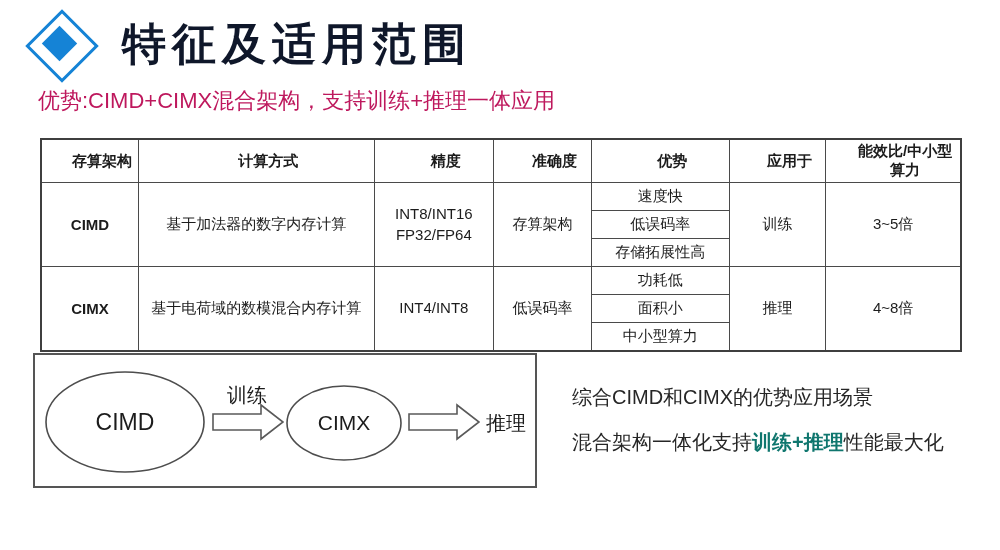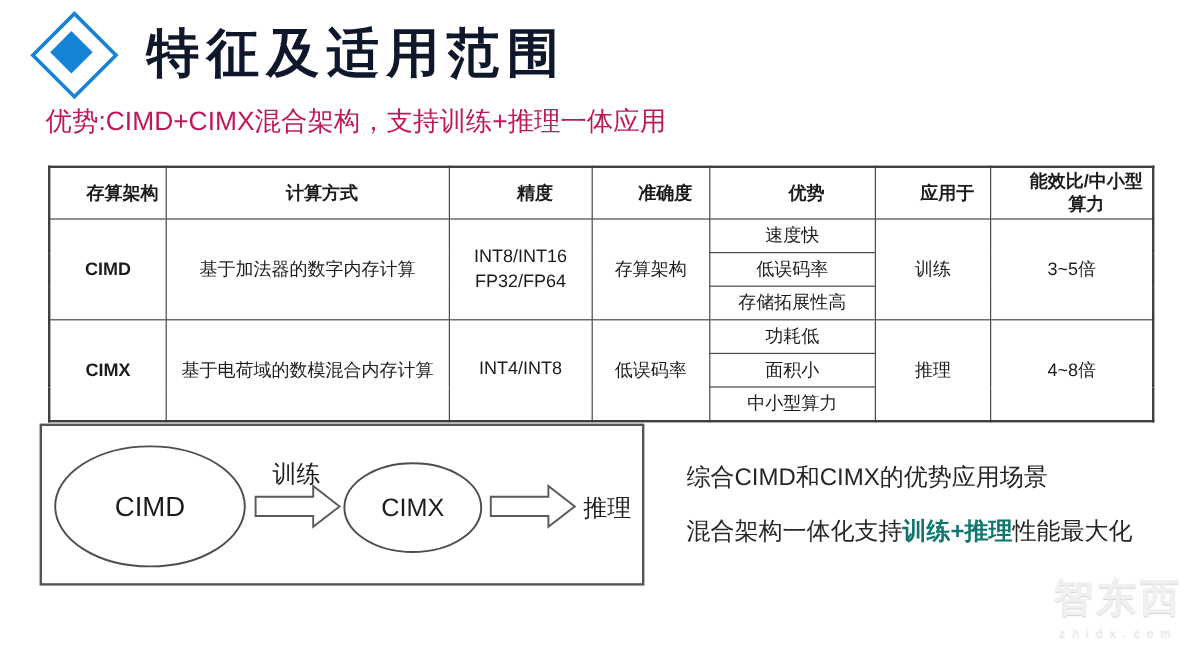"智东西" div.watermark { html: <div> <div>智东西</div> <div>zhidx.com</div> </div> -> none }
